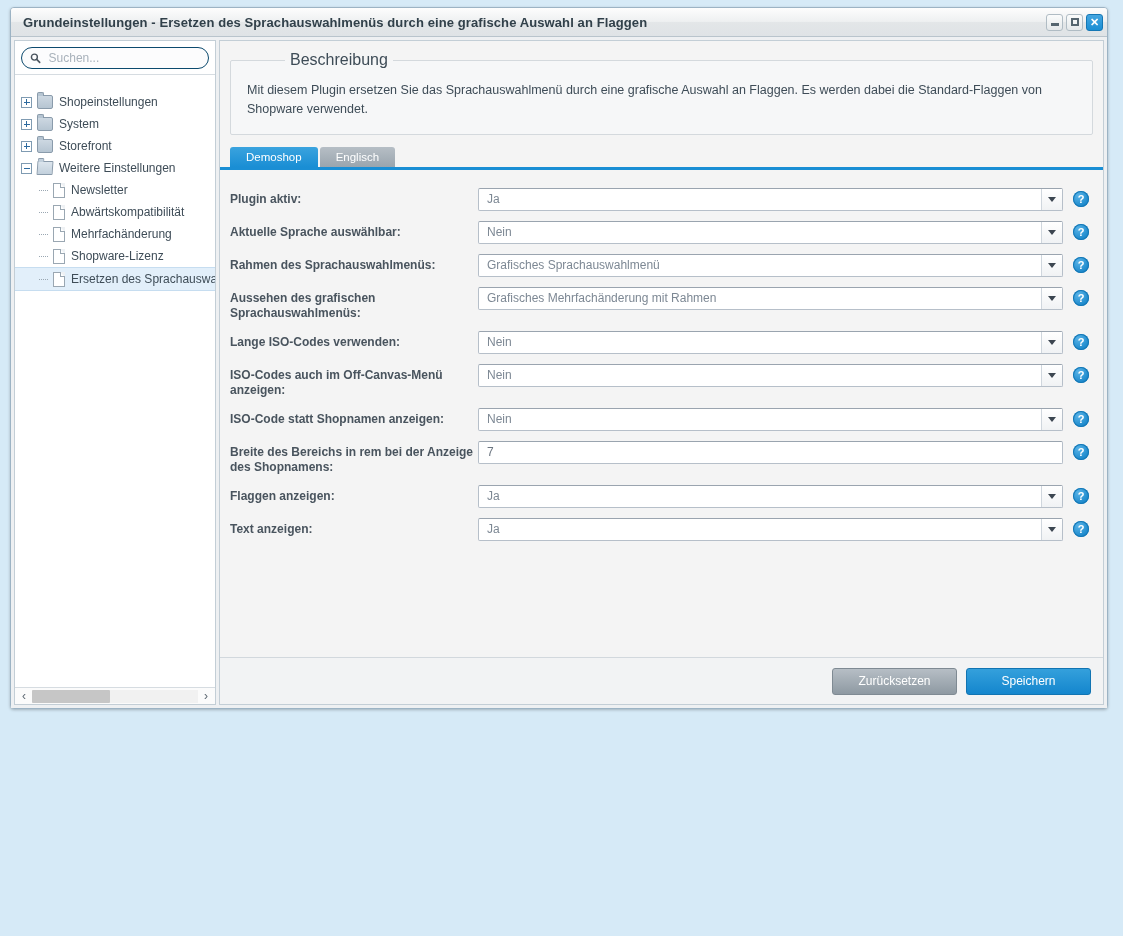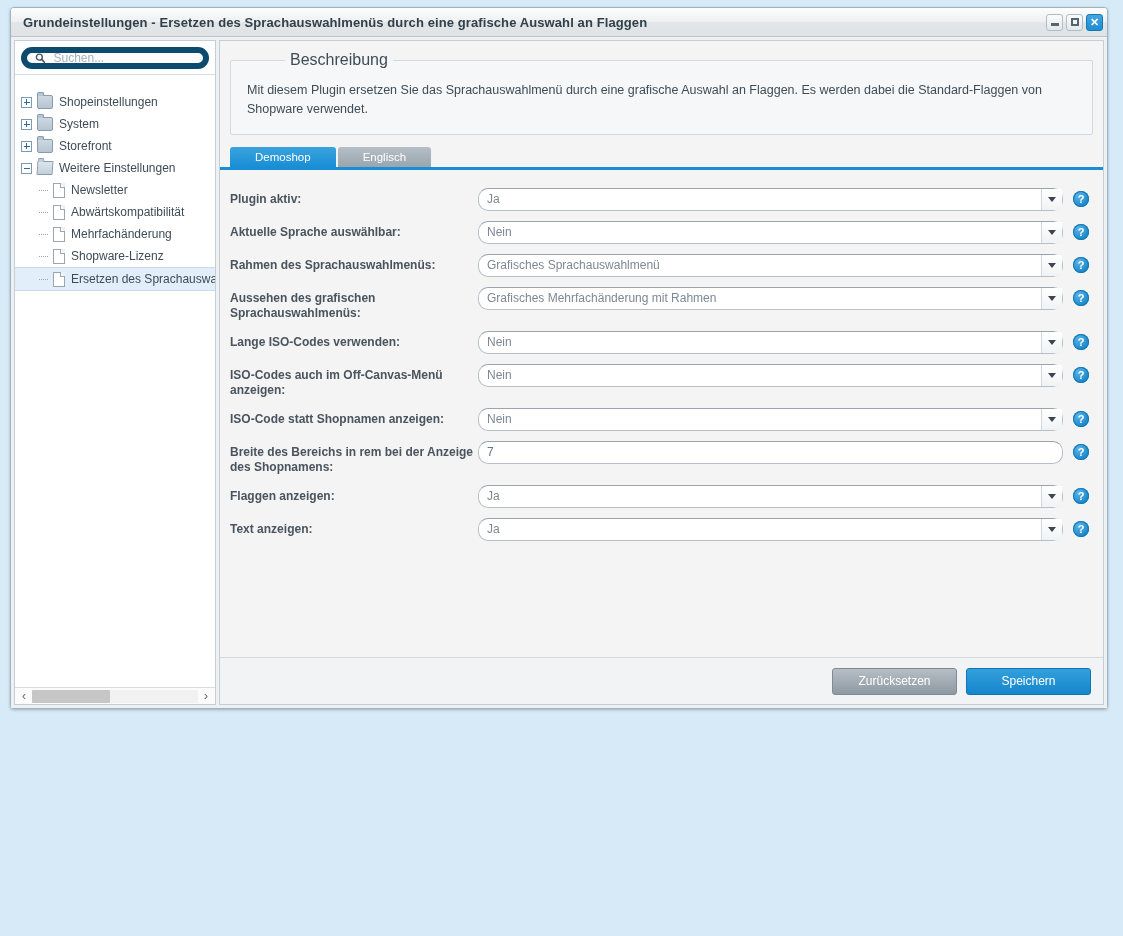"Suchen..." #search-box { border: 6px solid #0c4a6e -> 1px solid #0c4a6e }
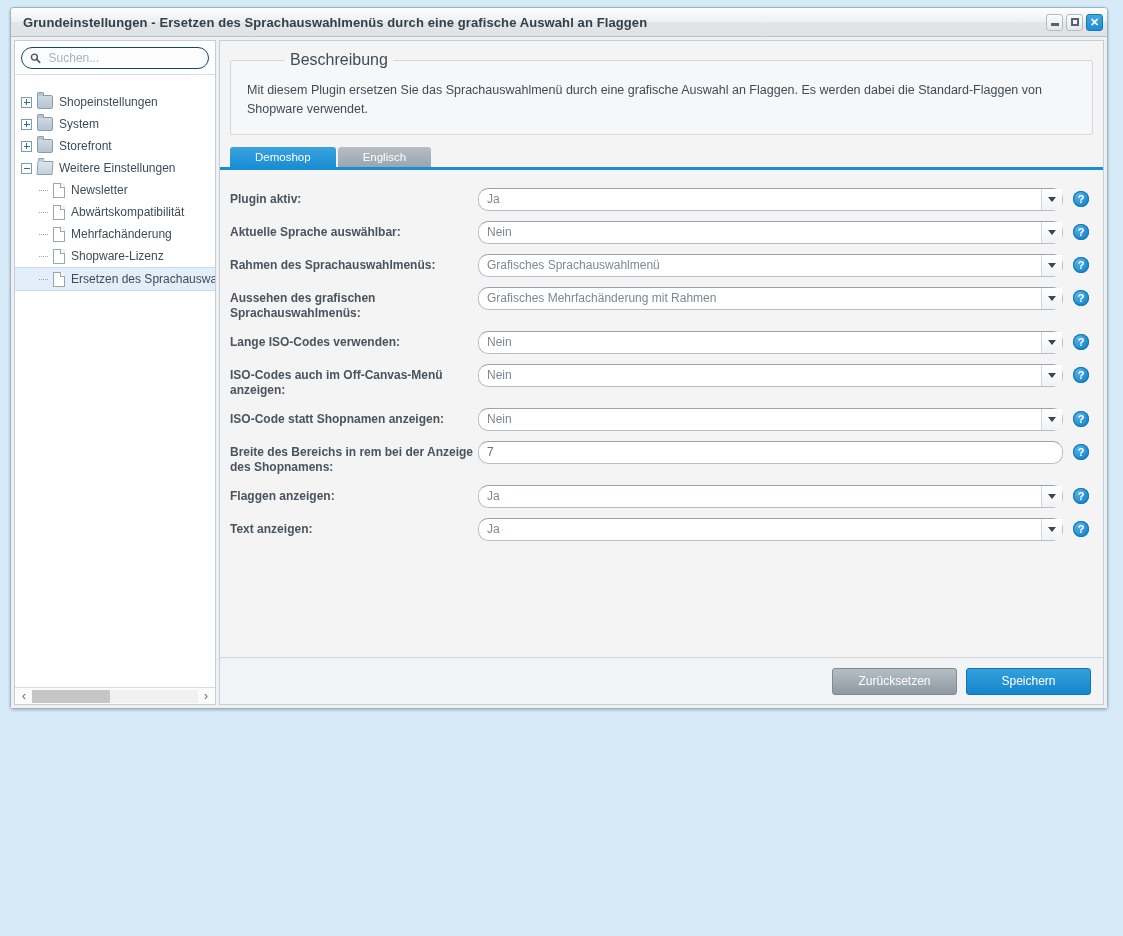"Demoshop" .tab { padding: 0 25px -> 0 16px }
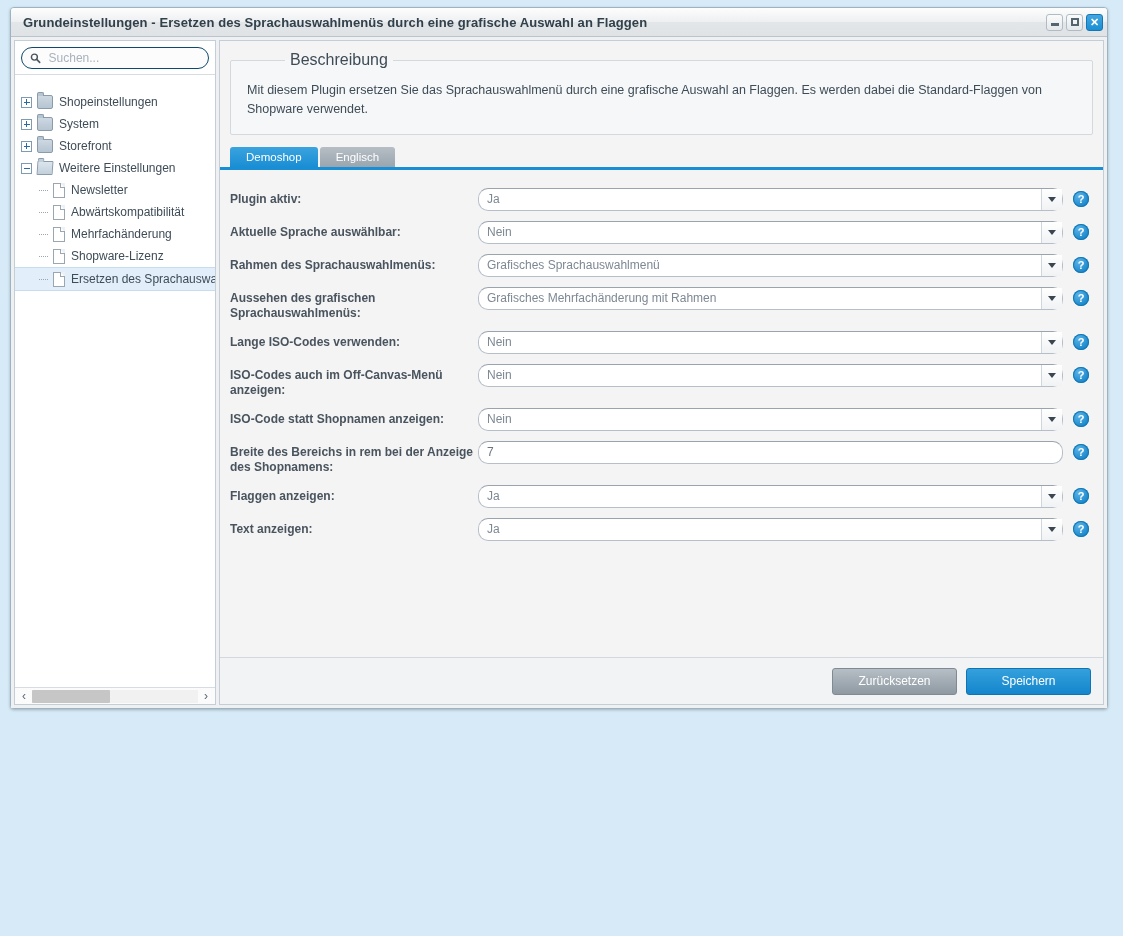"Ja" .field { border-radius: 10px -> 2px }
